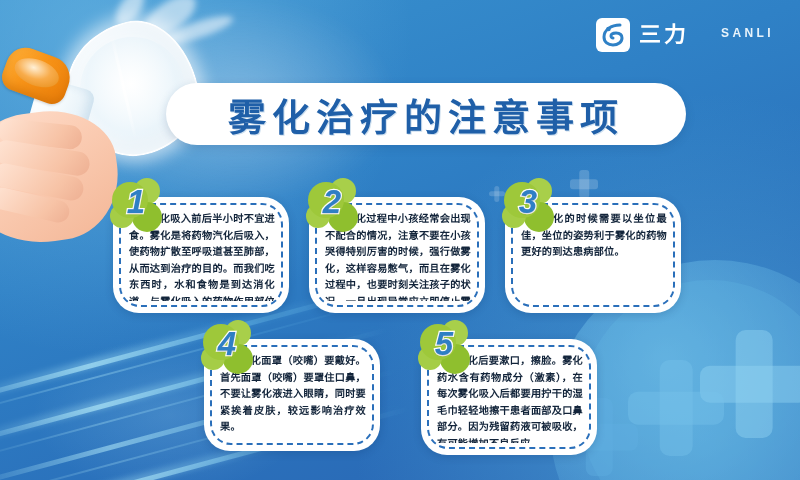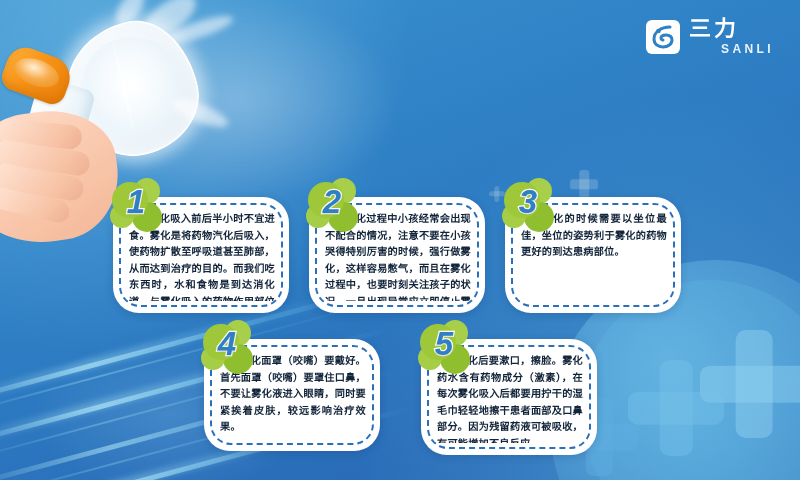"三力" .logo-text { flex-direction: column -> row }
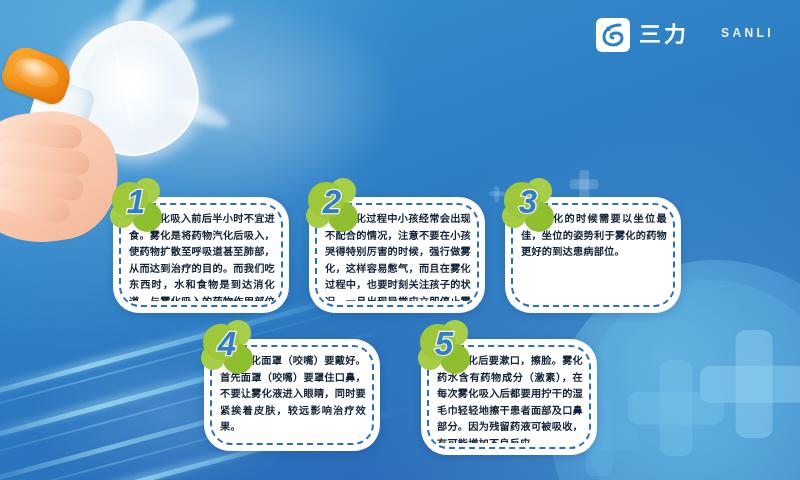"雾化治疗的注意事项" div.title-pill { html: none -> <div> <span>雾化治疗的注意事项</span> </div> }
